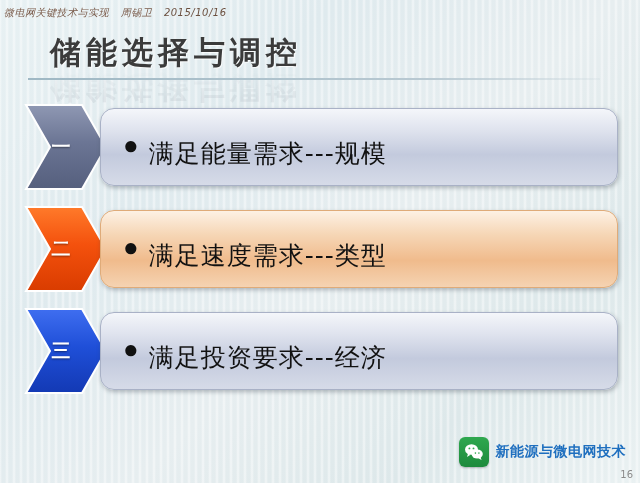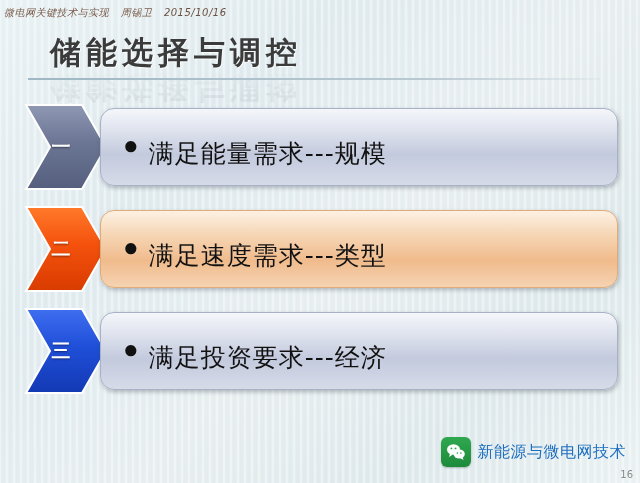"新能源与微电网技术" .logo-text { font-size: 16px -> 14px; font-weight: none -> bold }
